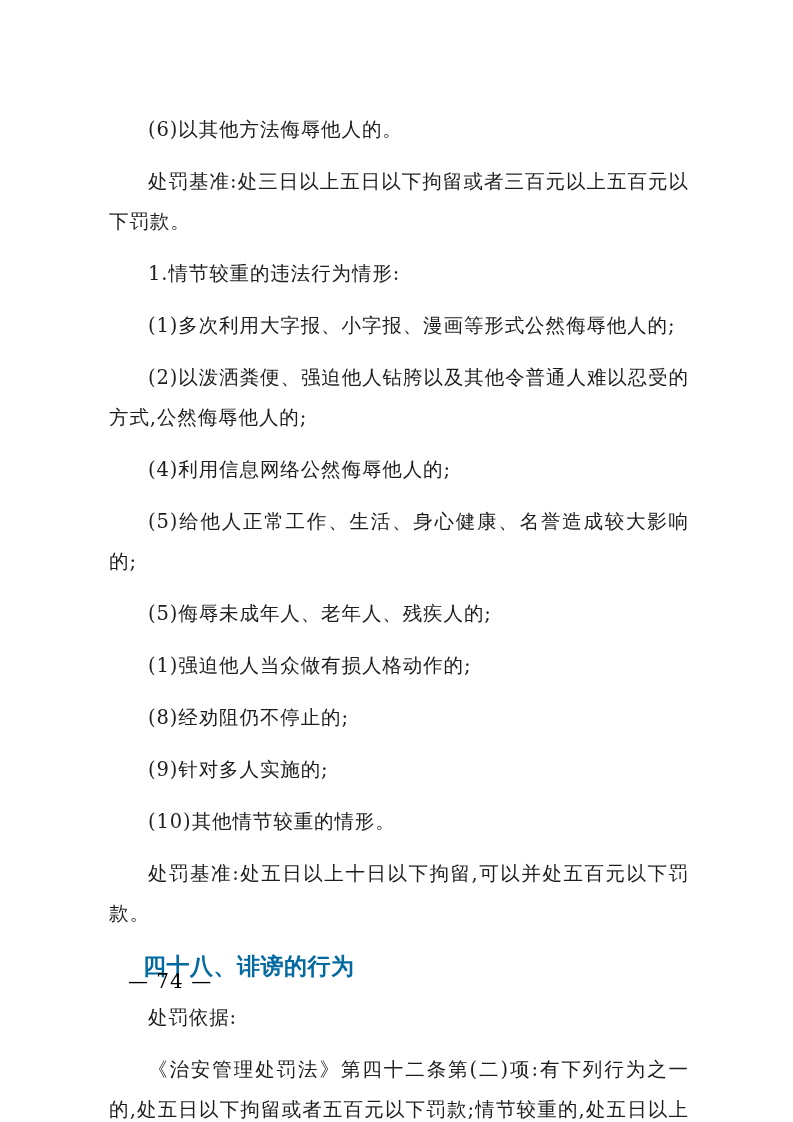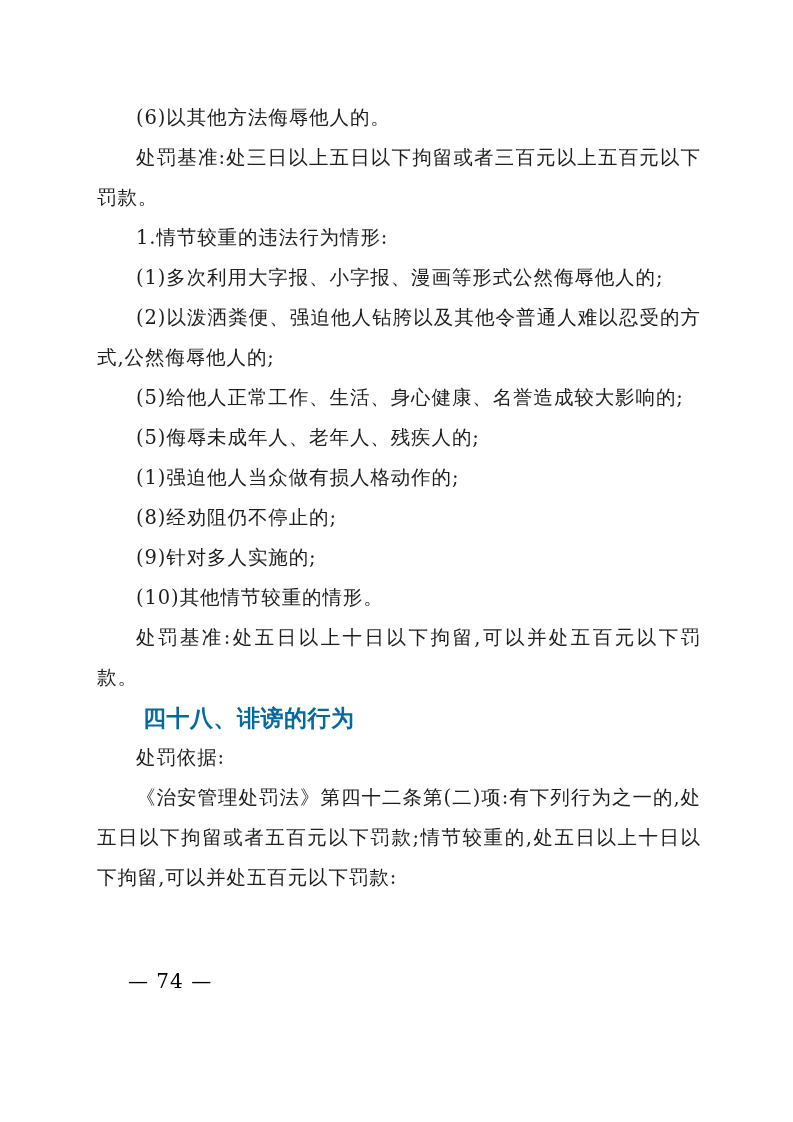"(6)以其他方法侮辱他人的。" .doc p.para { margin: 0 -> 12px }
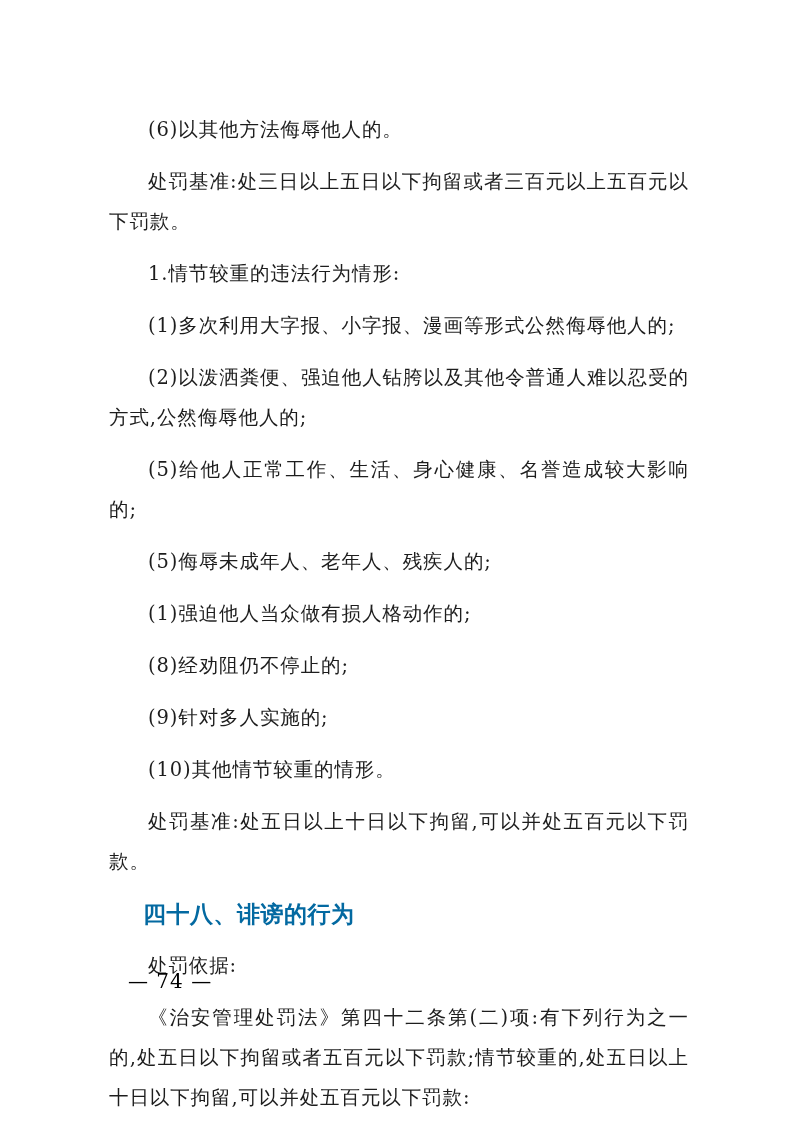"(4)利用信息网络公然侮辱他人的;" p.para { html: none -> <p>(4)利用信息网络公然侮辱他人的;</p> }
